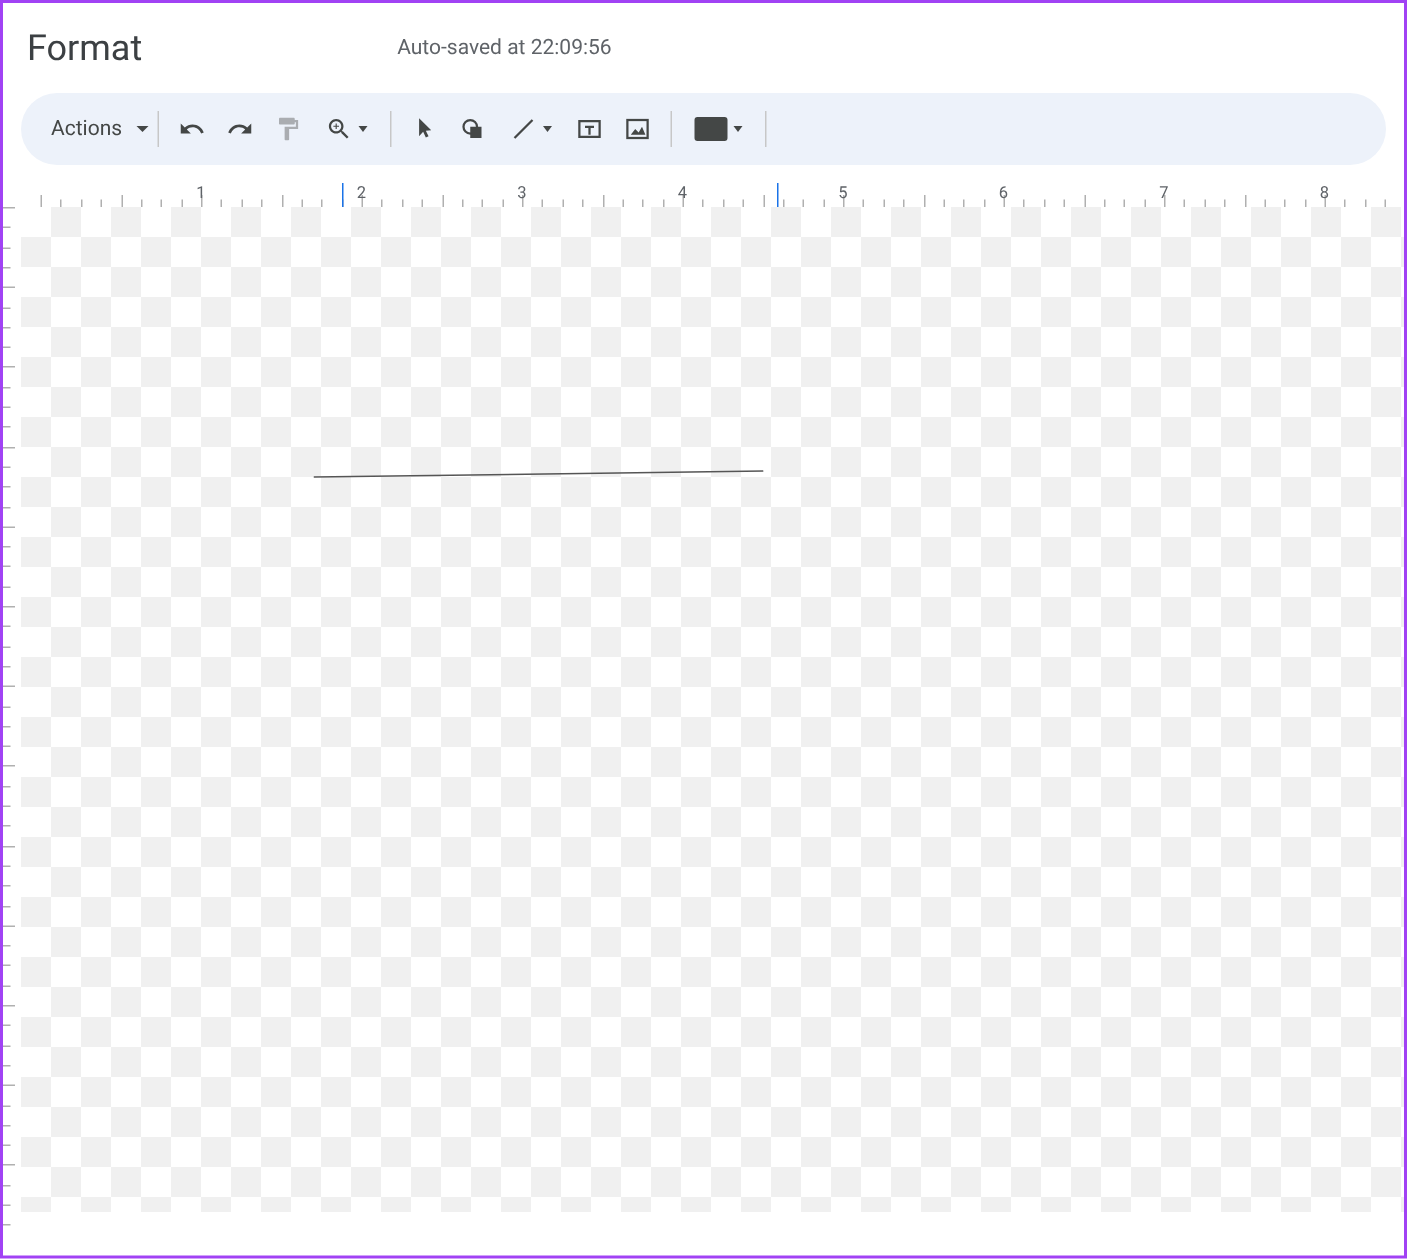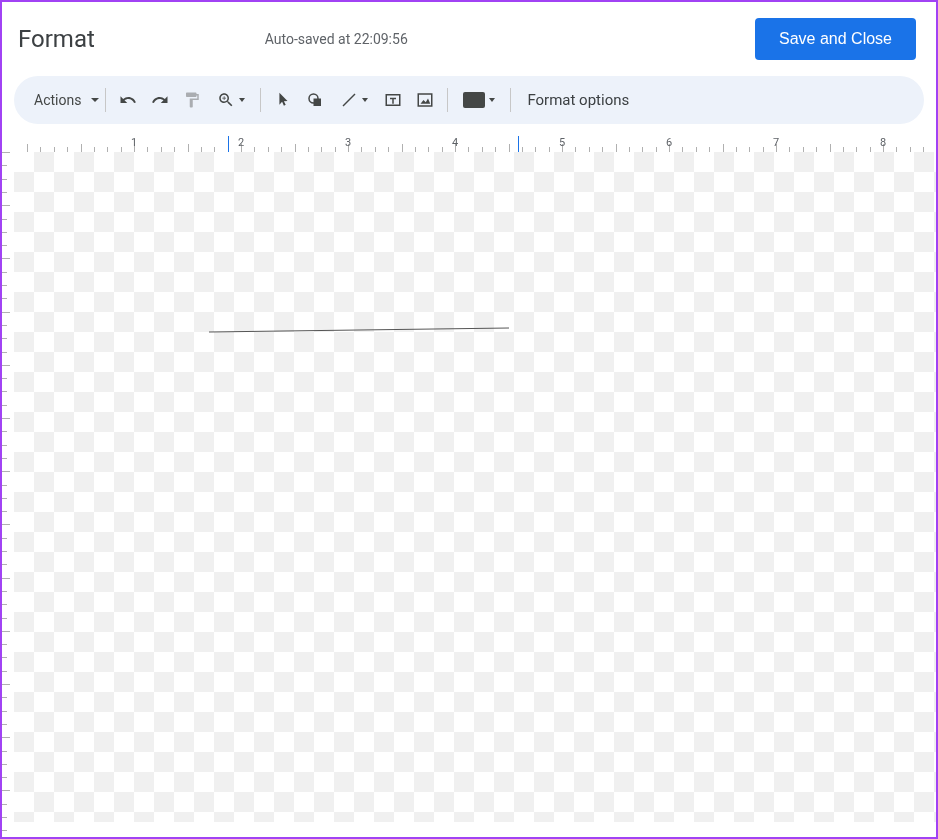"Save and Close" button.save-btn { html: <button>Save and Close</button> -> none }
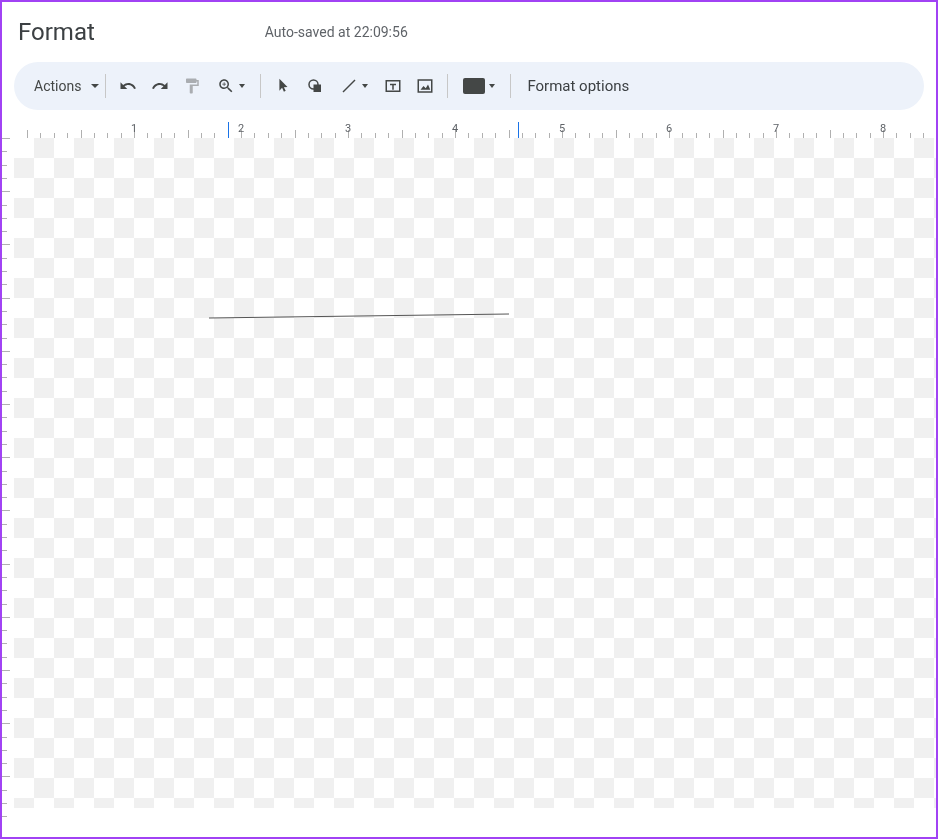"Format options" div.tb-btn { html: <div> <span>Format options</span> </div> -> none }
